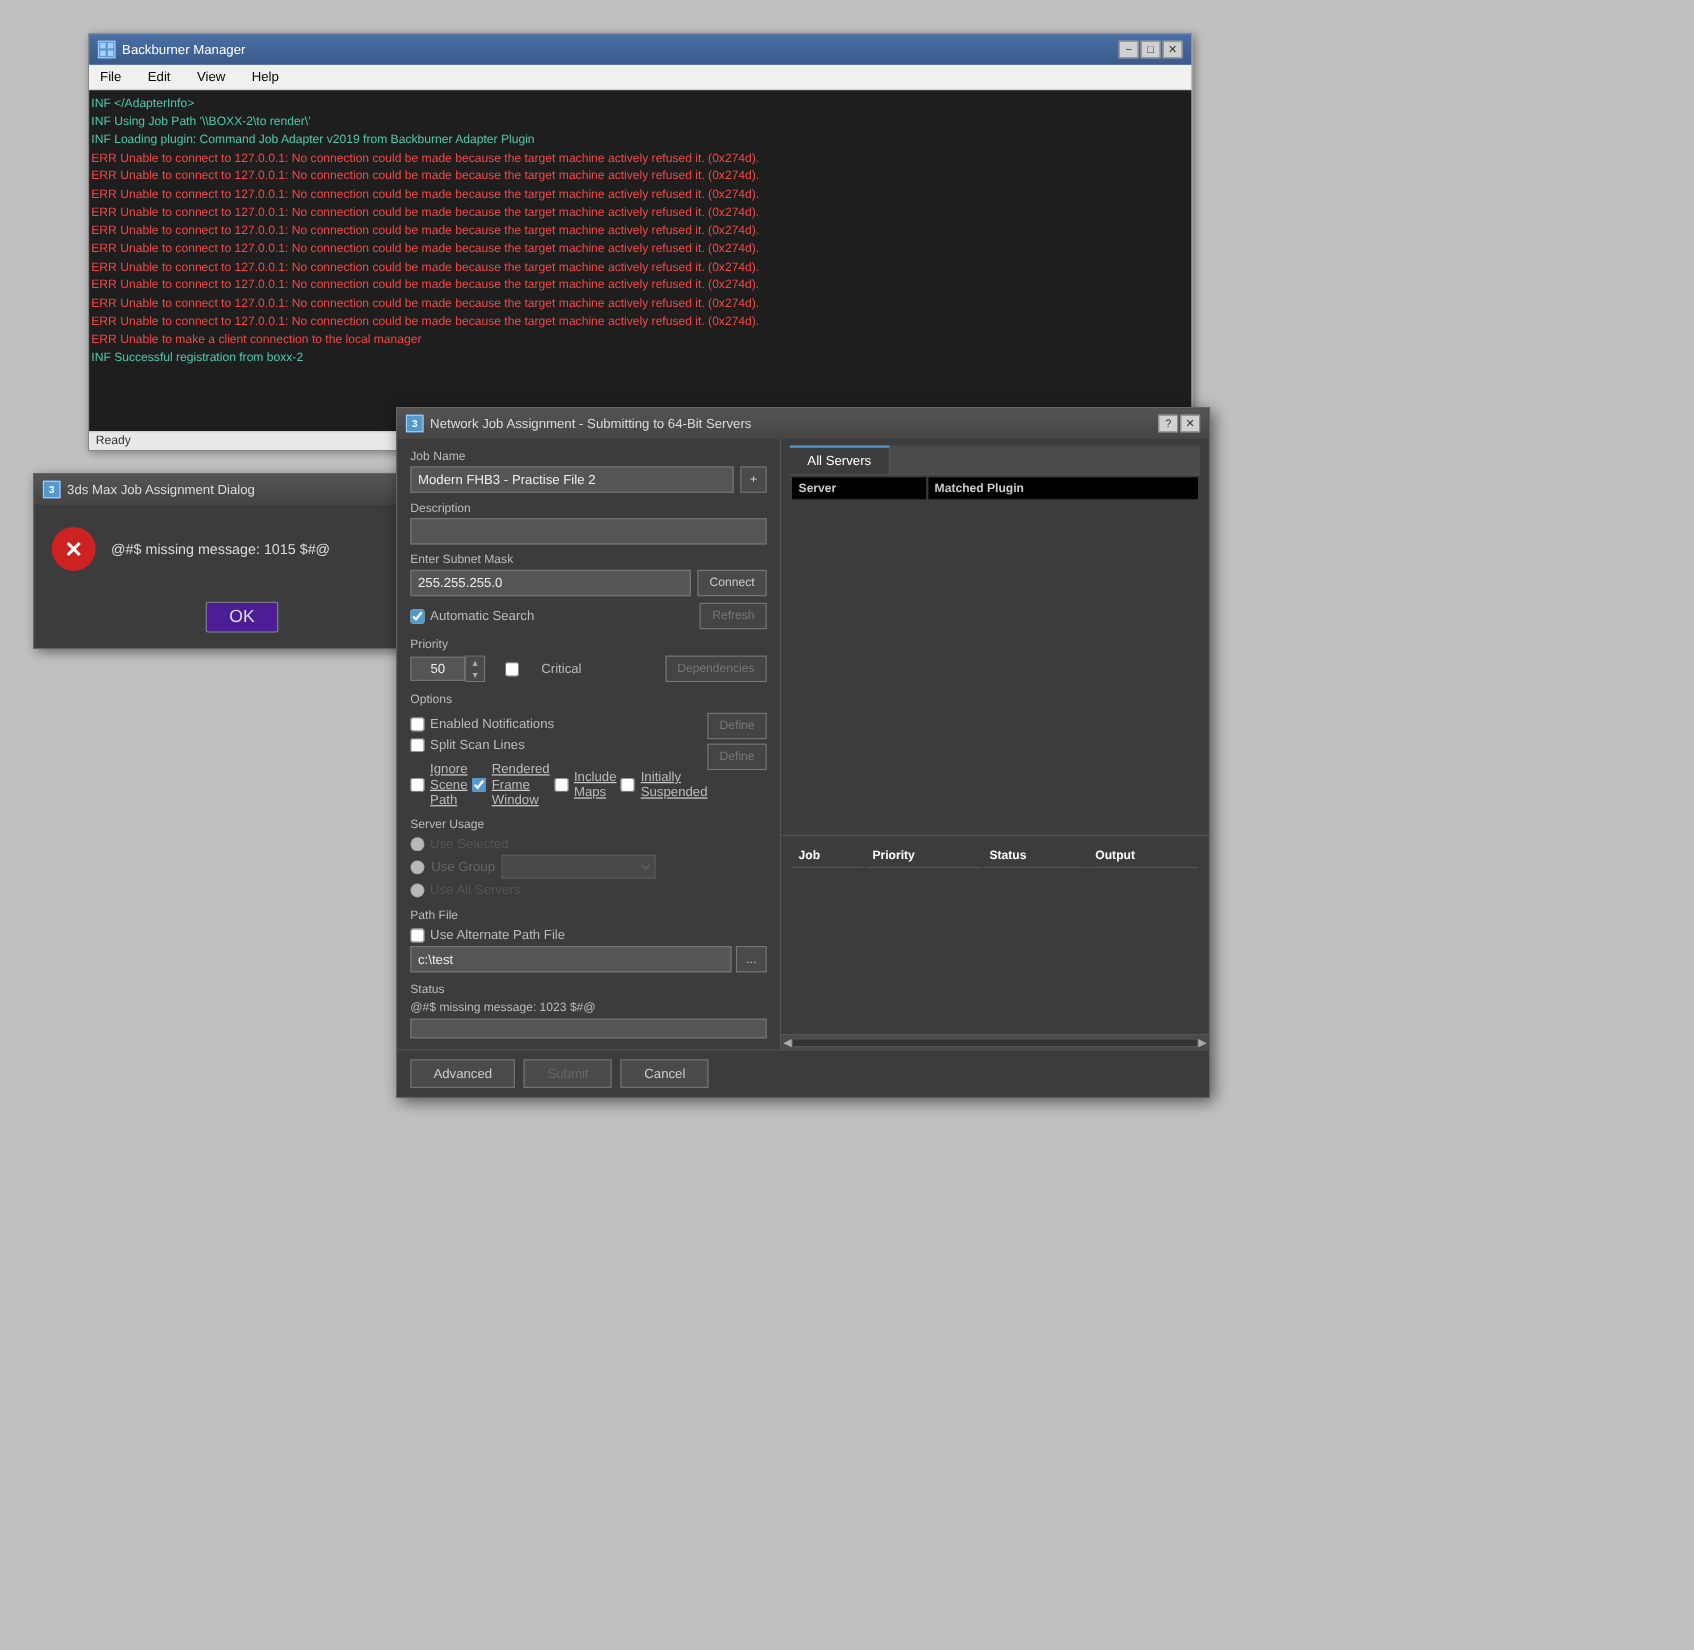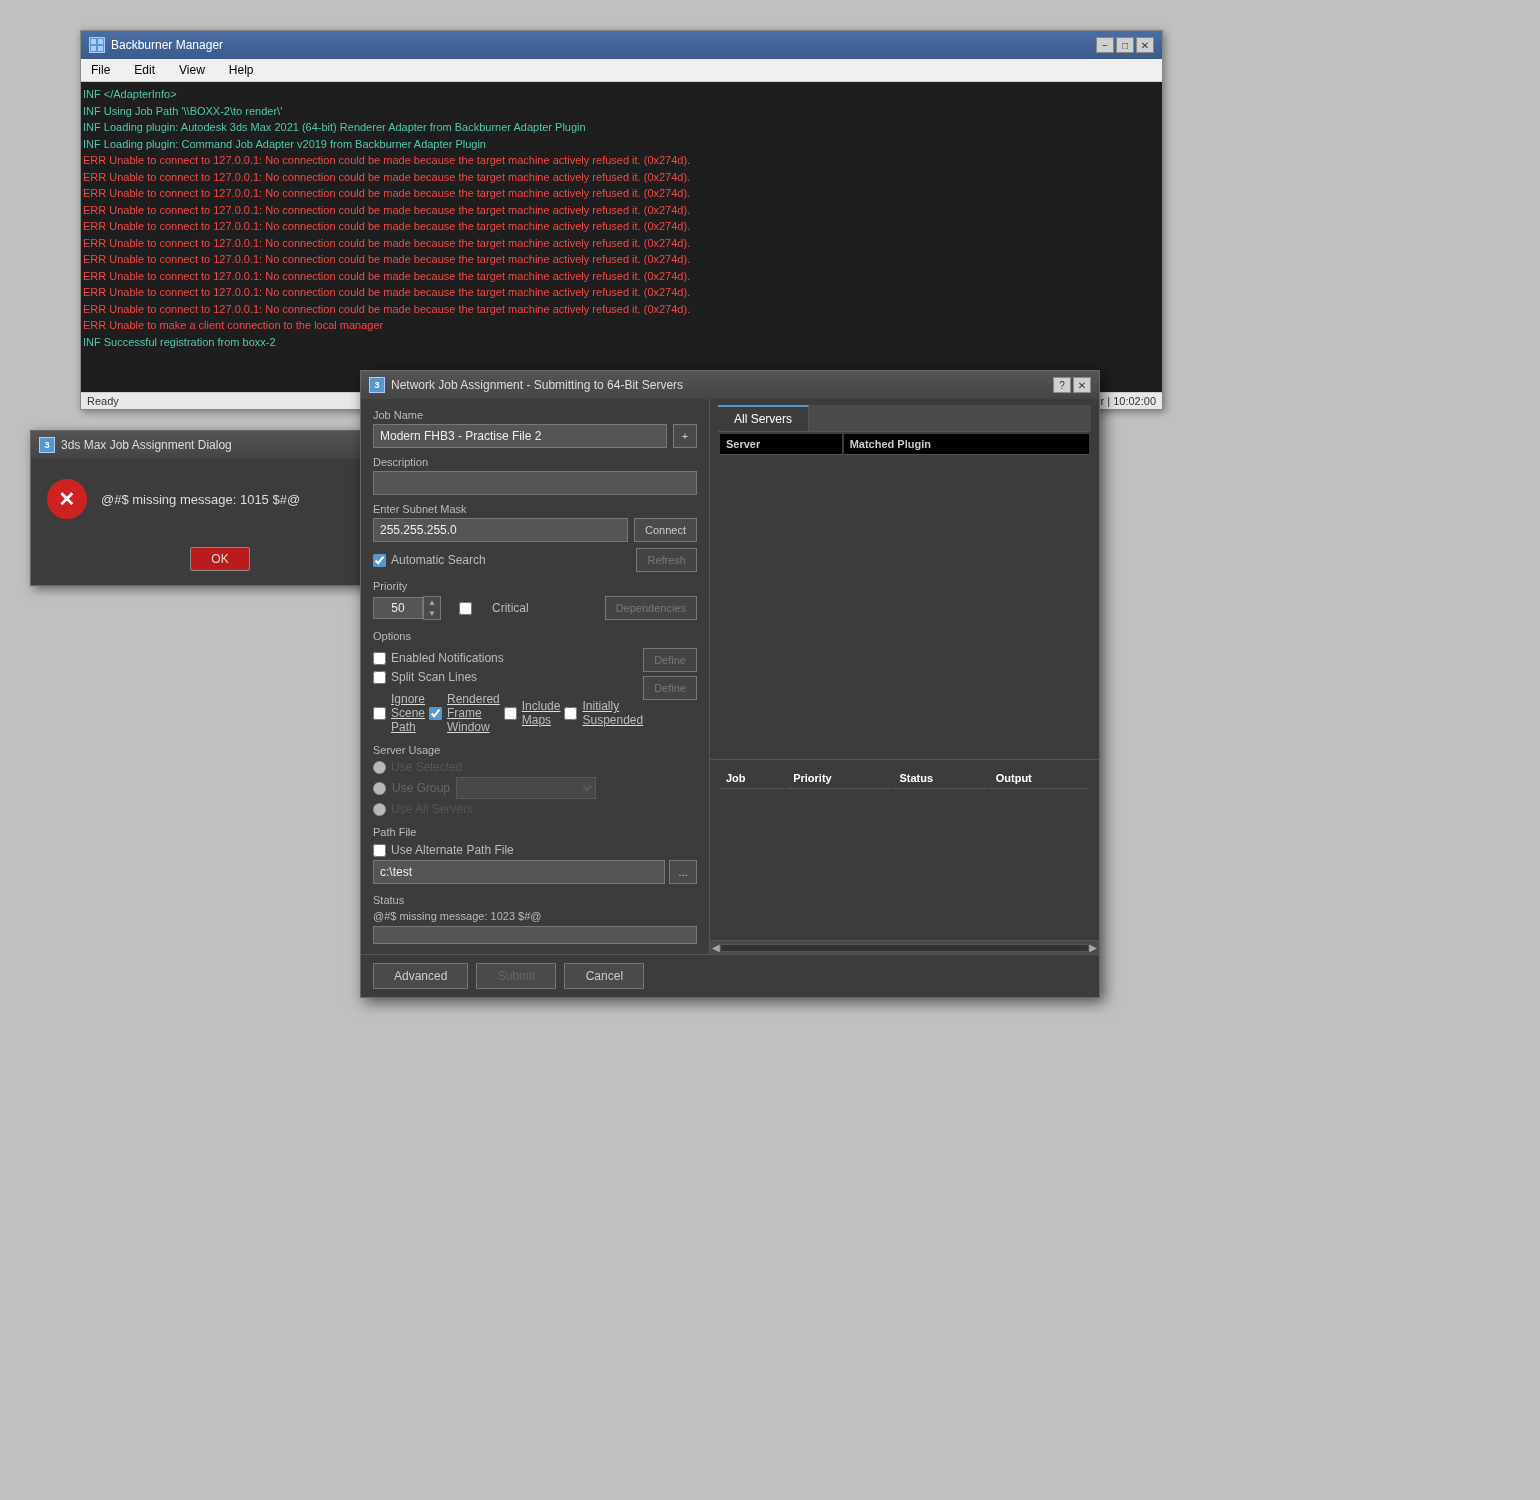"Backburner Manager" .backburner-window { width: 1083px -> 1004px }
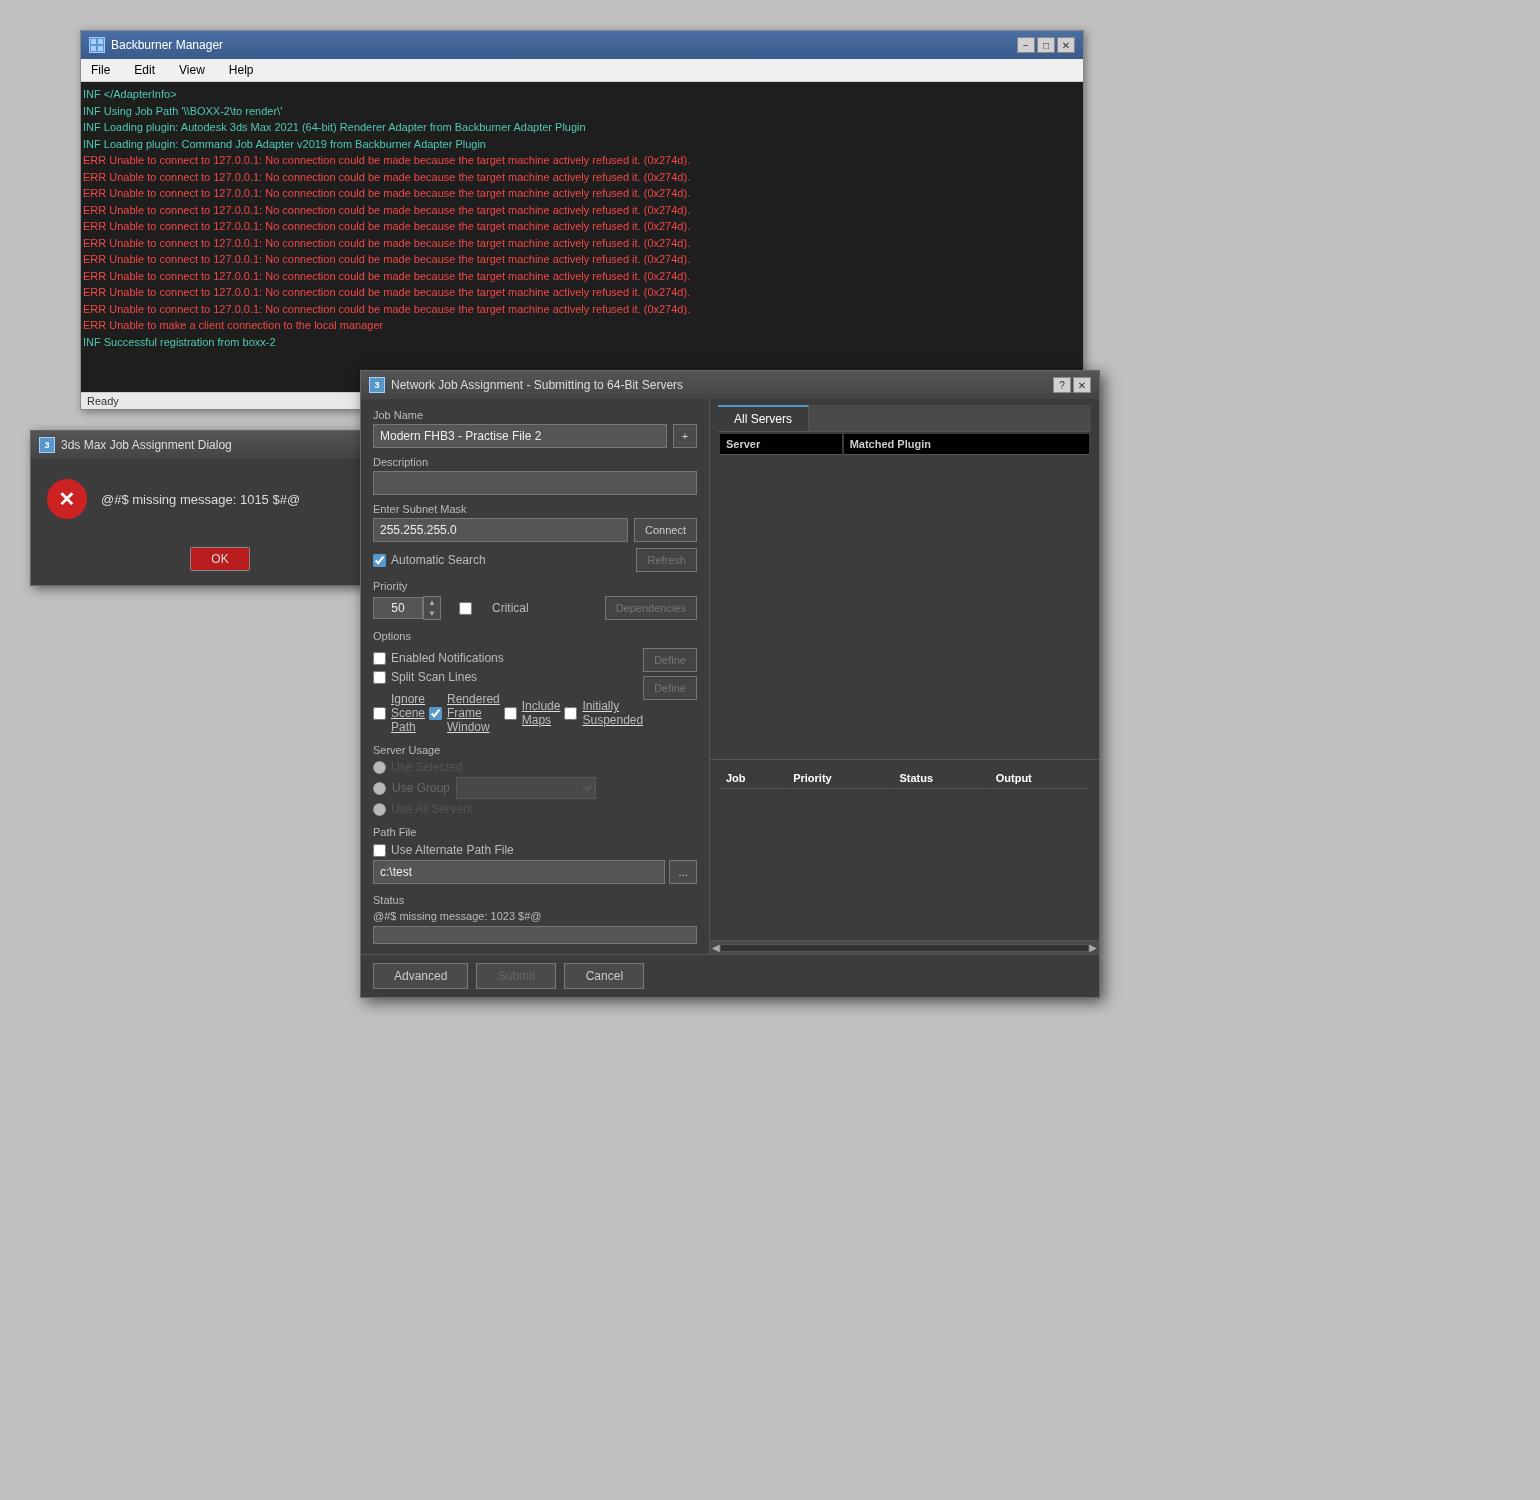"INF Loading plugin: Autodesk 3ds" div.log-inf { html: <div>INF Loading plugin: Autodesk 3ds Max 2021 (64-bit) Renderer Adapter from Backburner Adapter Plugin</div> -> none }
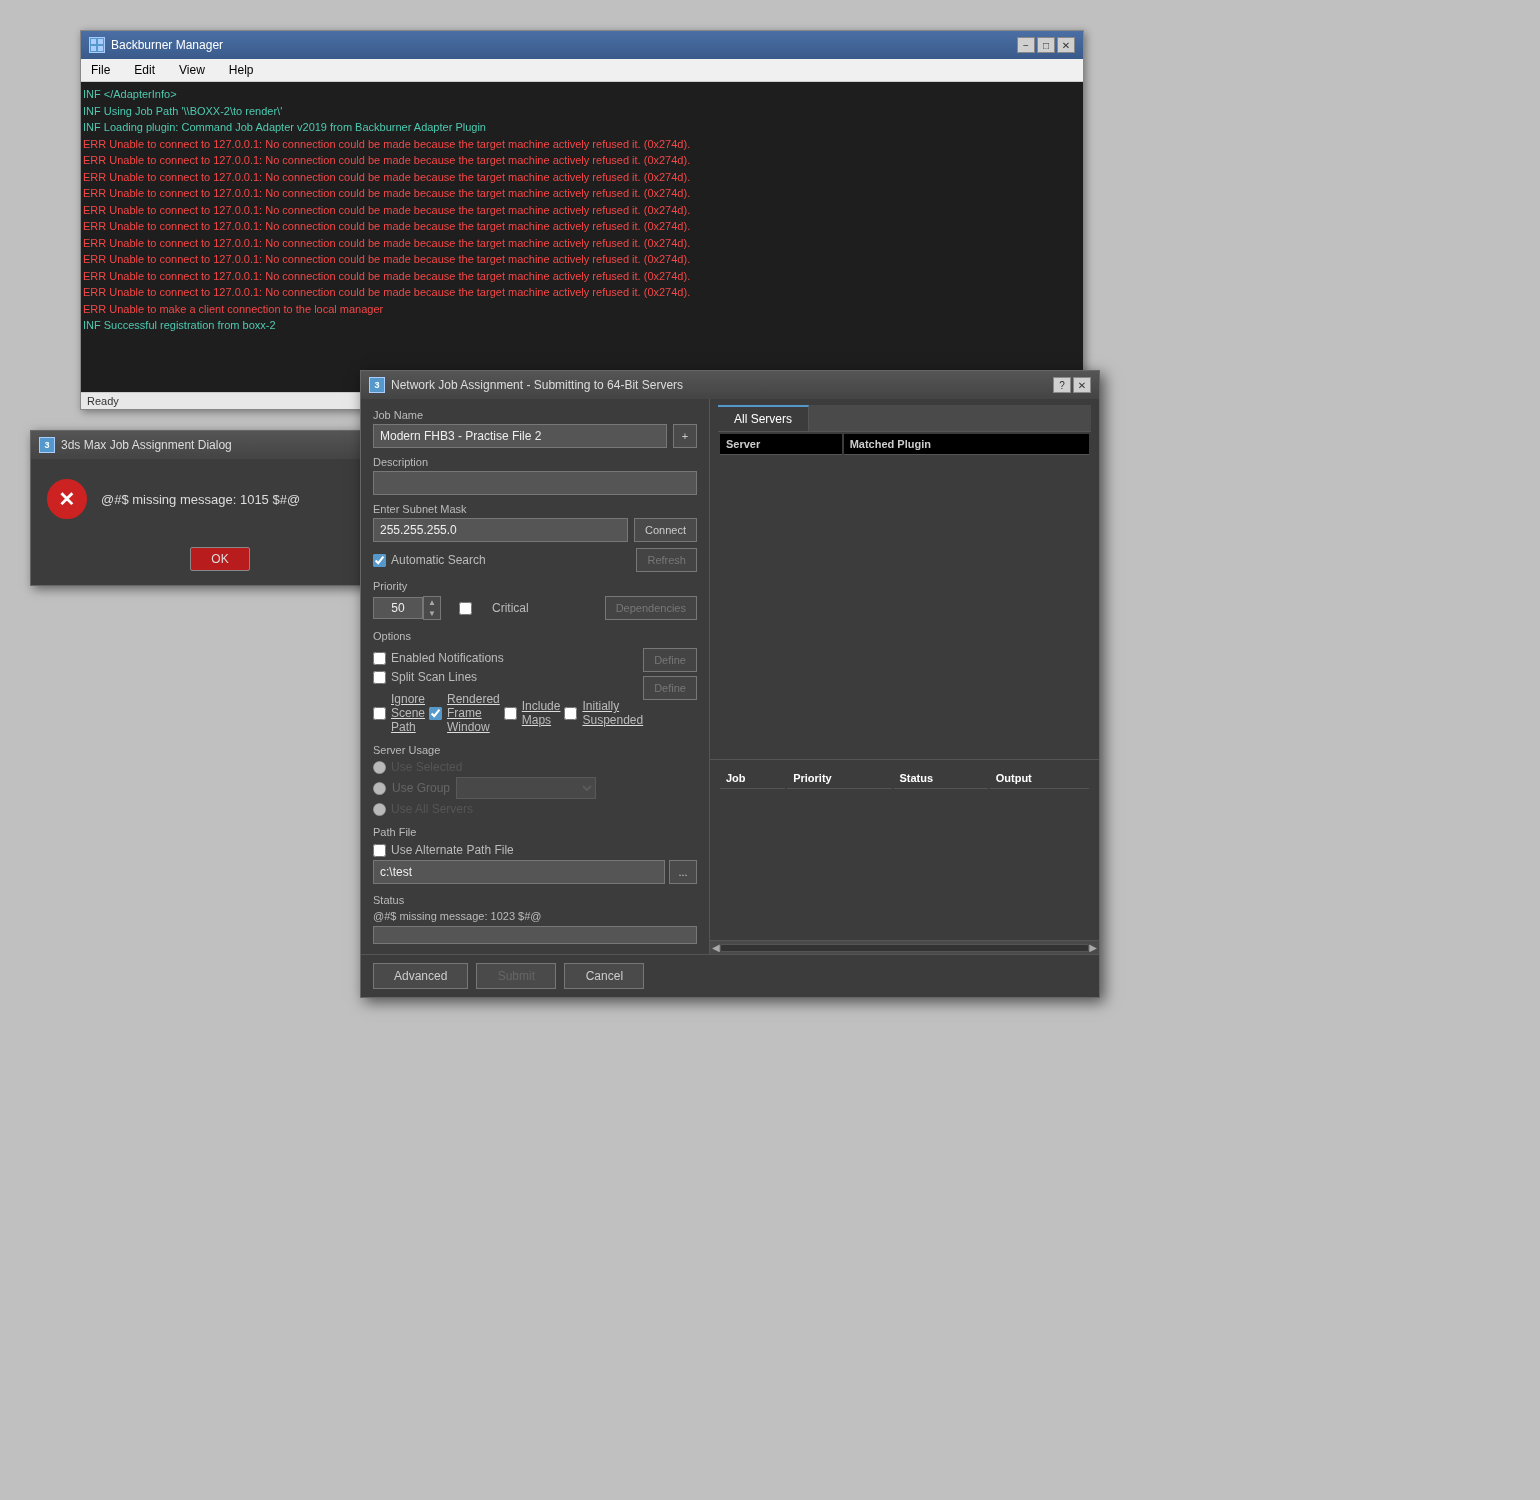"OK" .dialog-btn { background: #b91c1c -> #4c1d95; font-size: 12px -> 16px }
